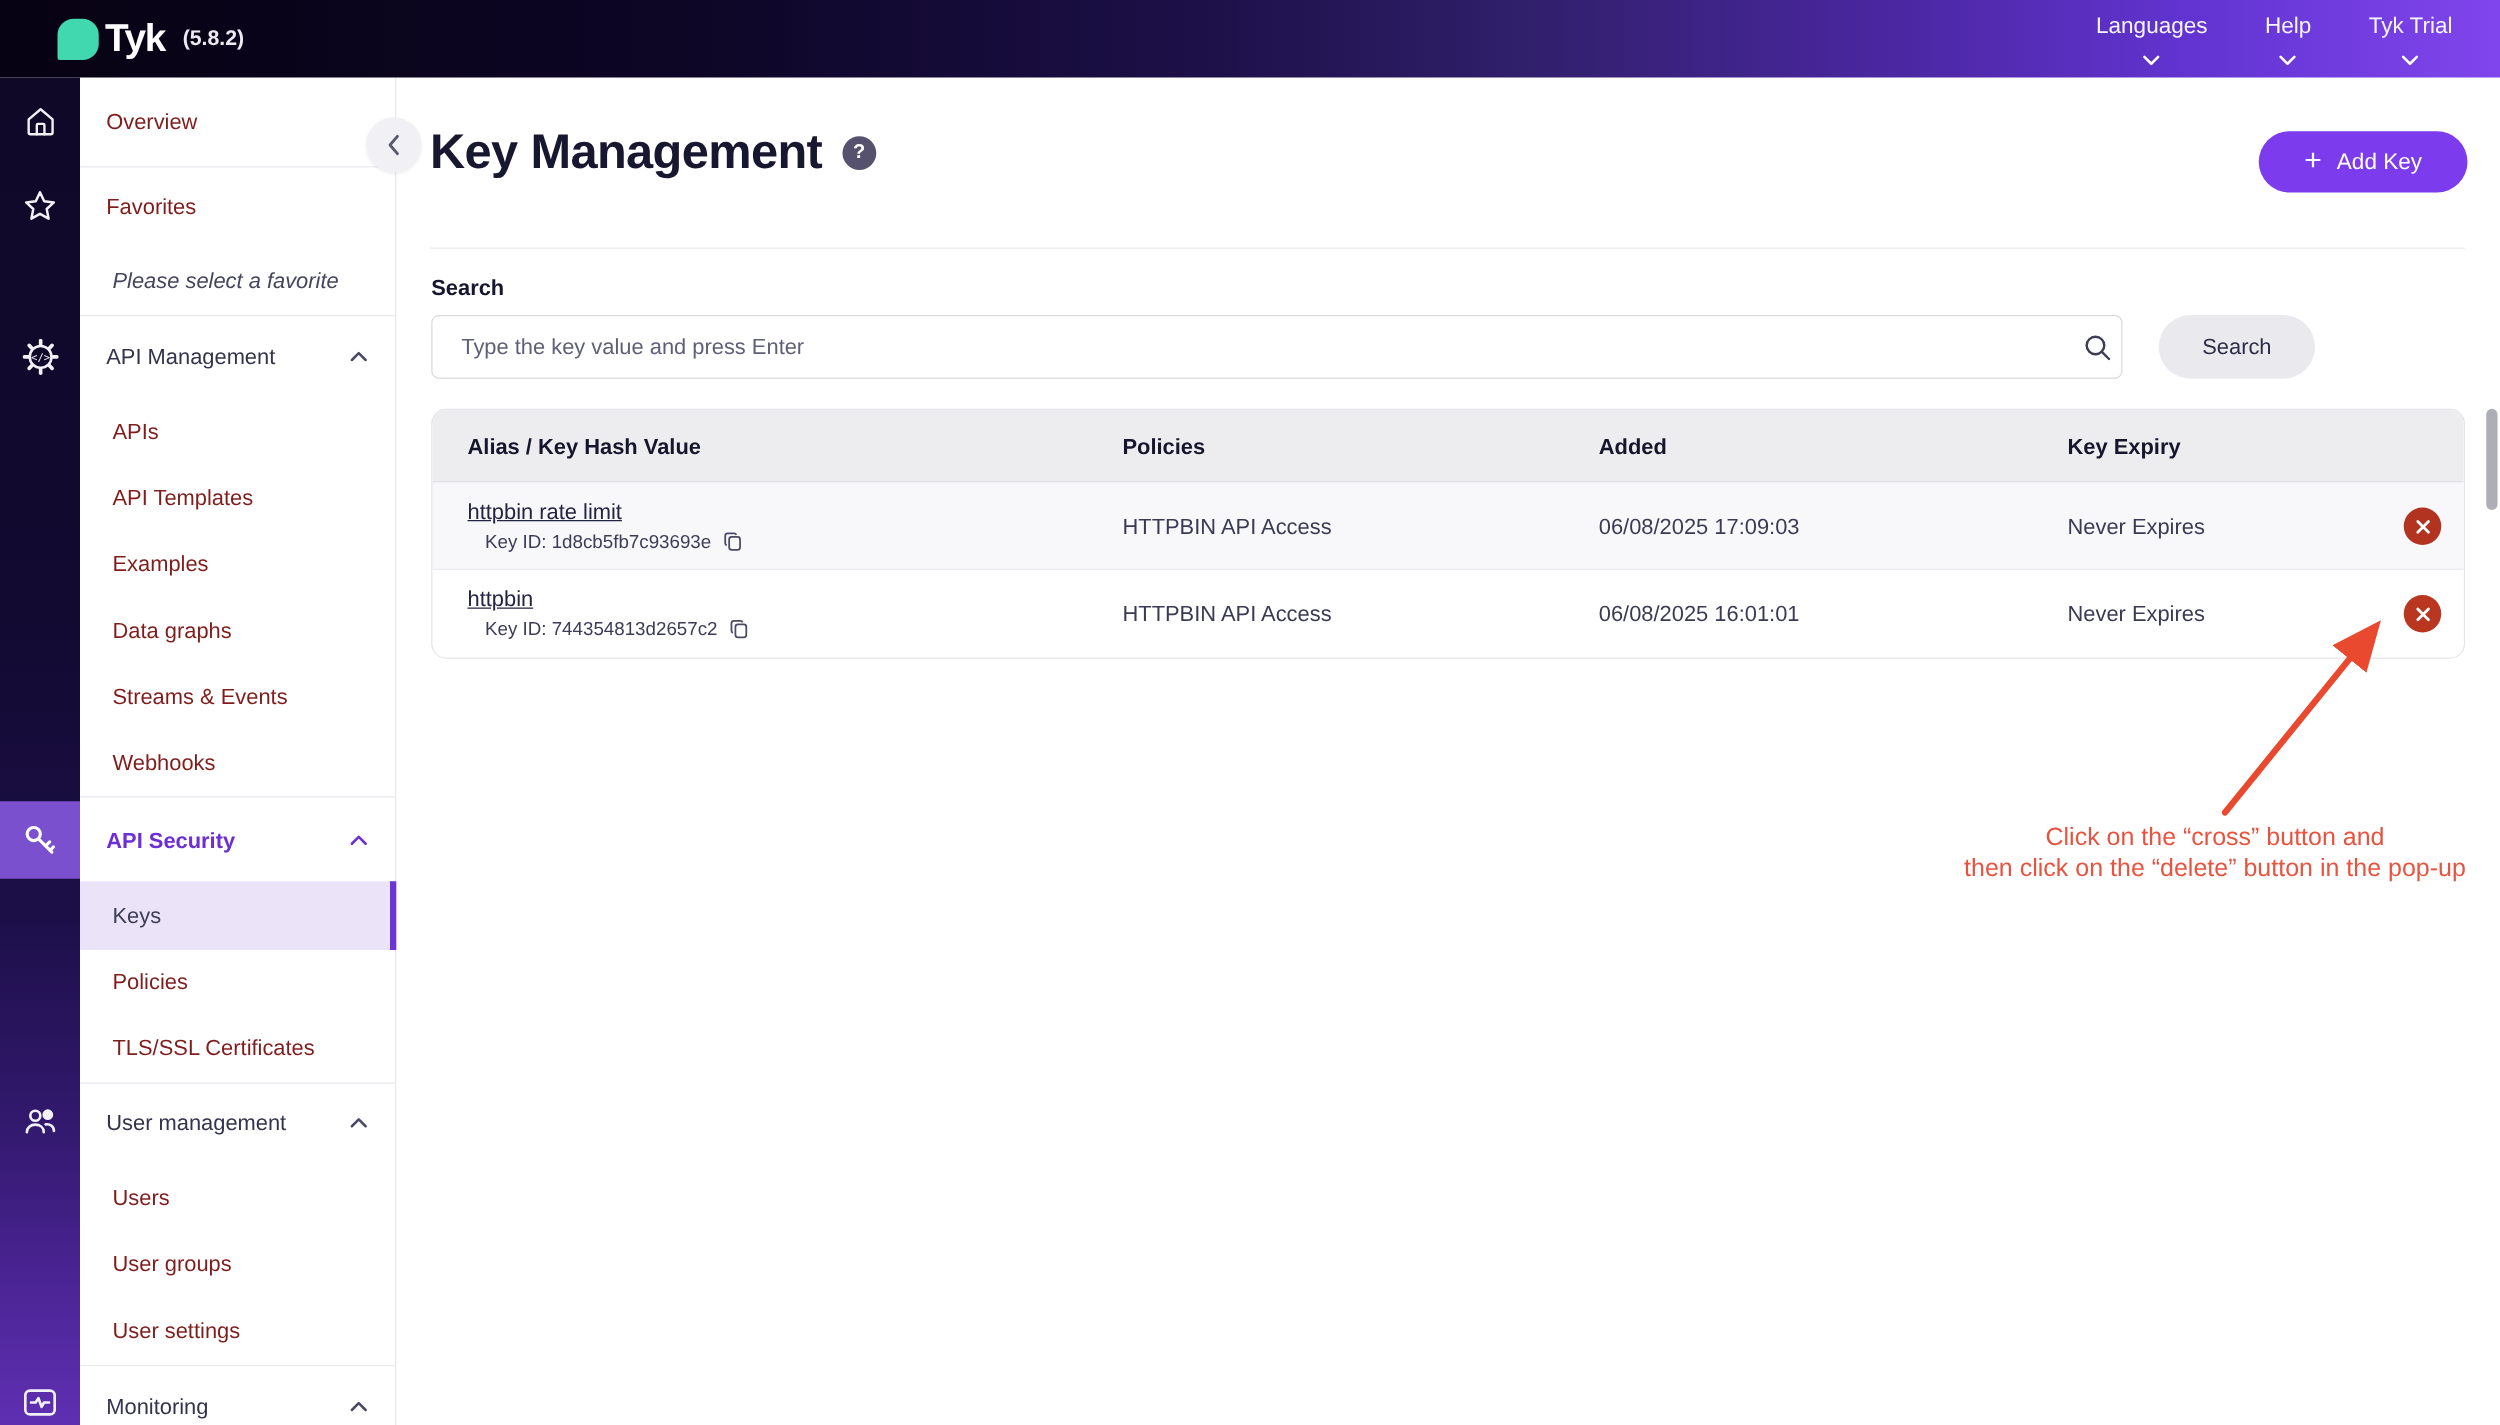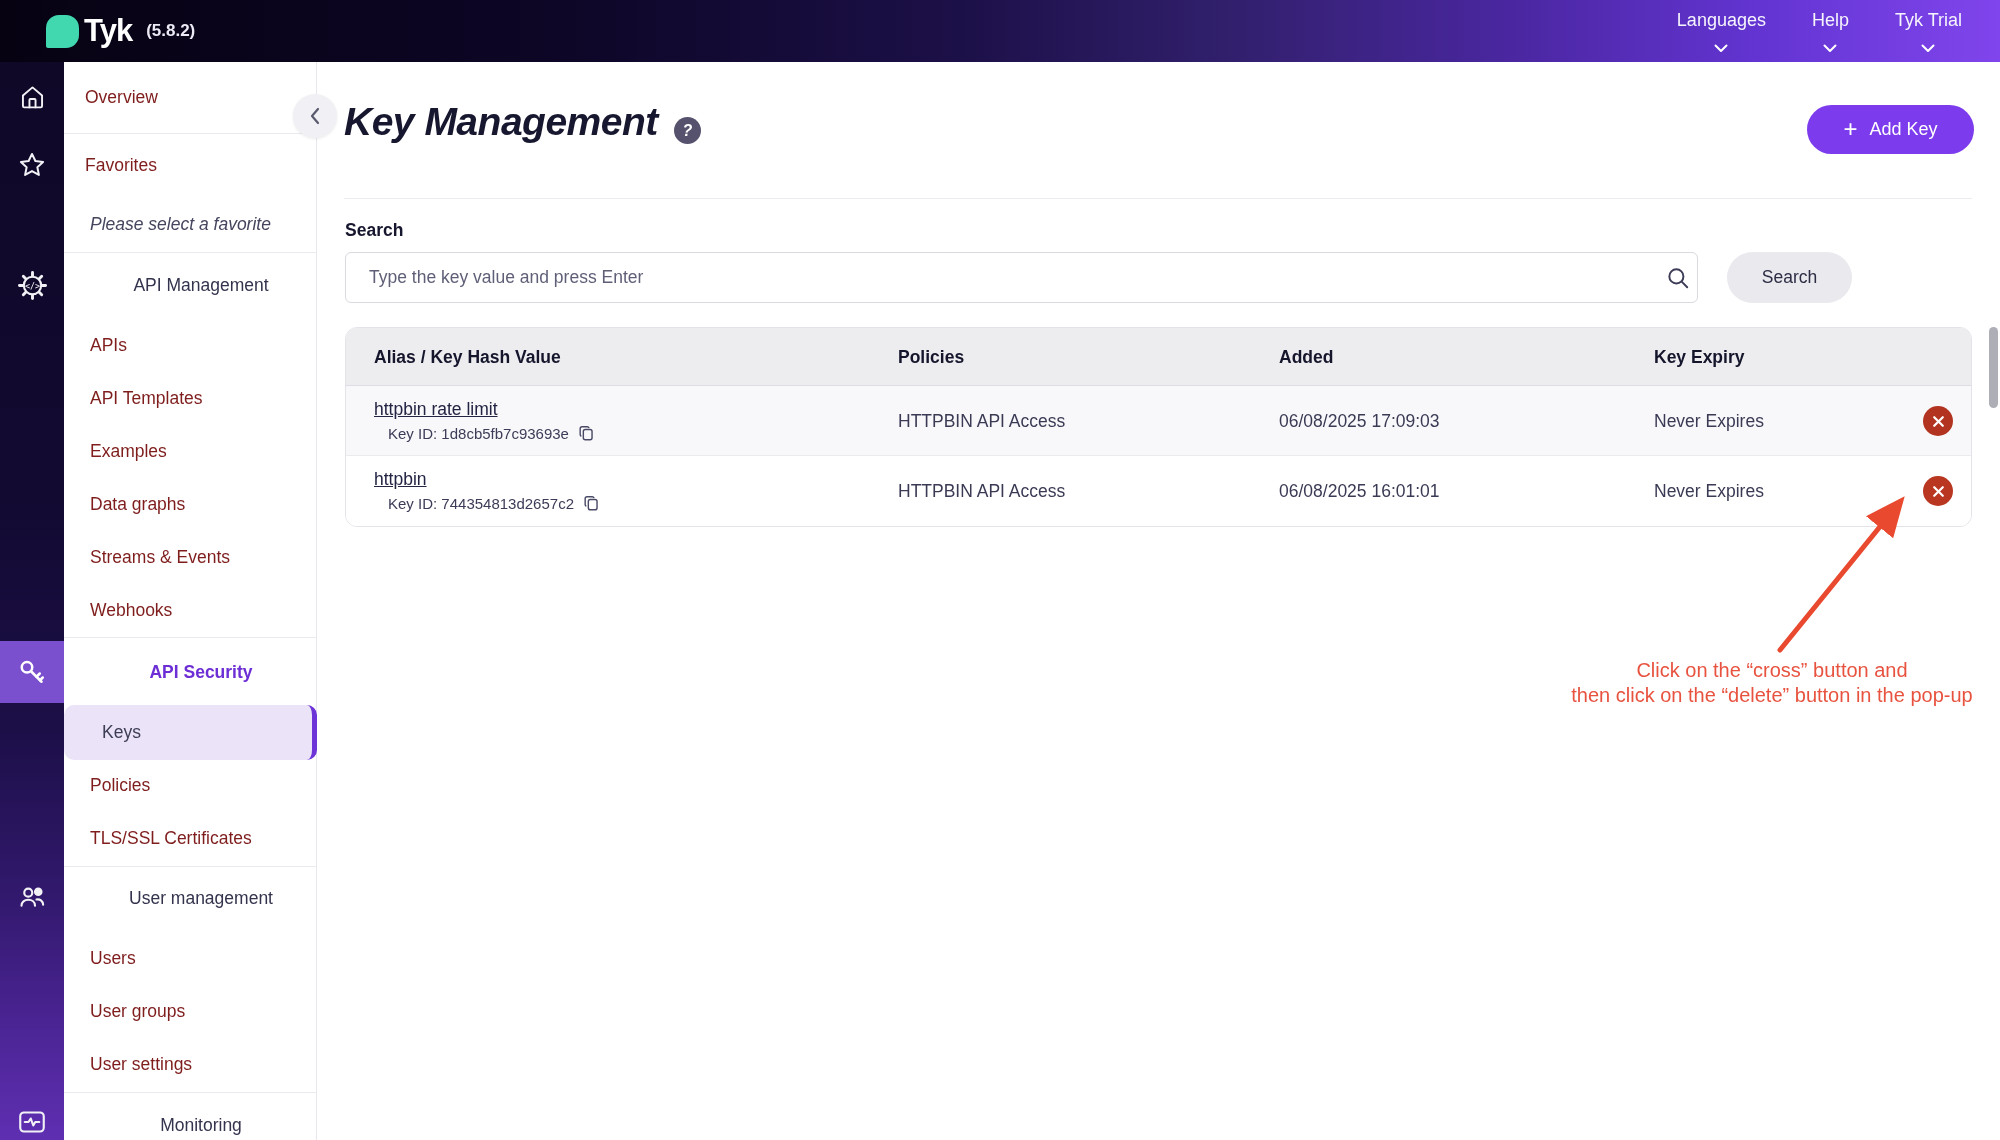"Key Management" .page-head { align-items: flex-end -> center; font-style: italic -> none }
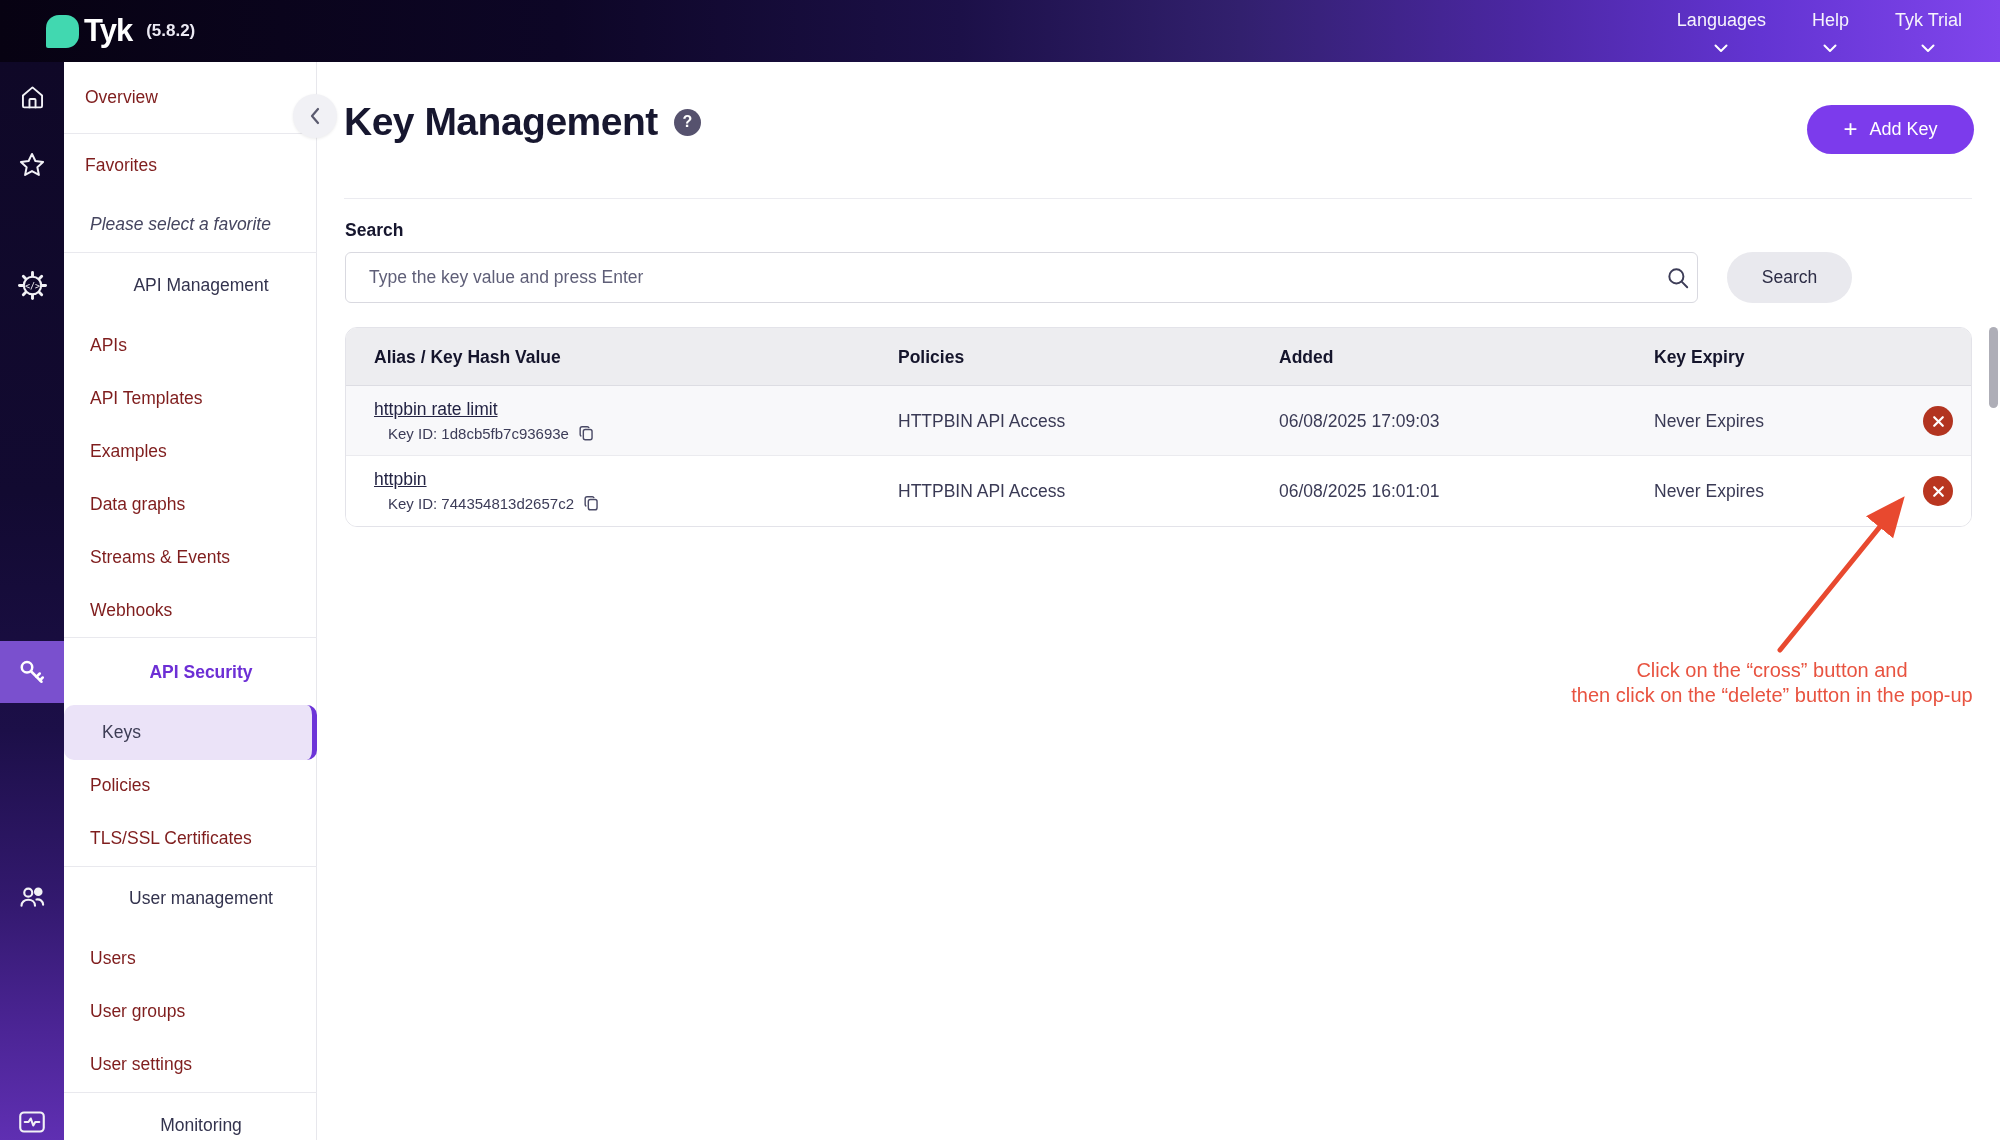"API Management" .side-head { flex-direction: column -> none }
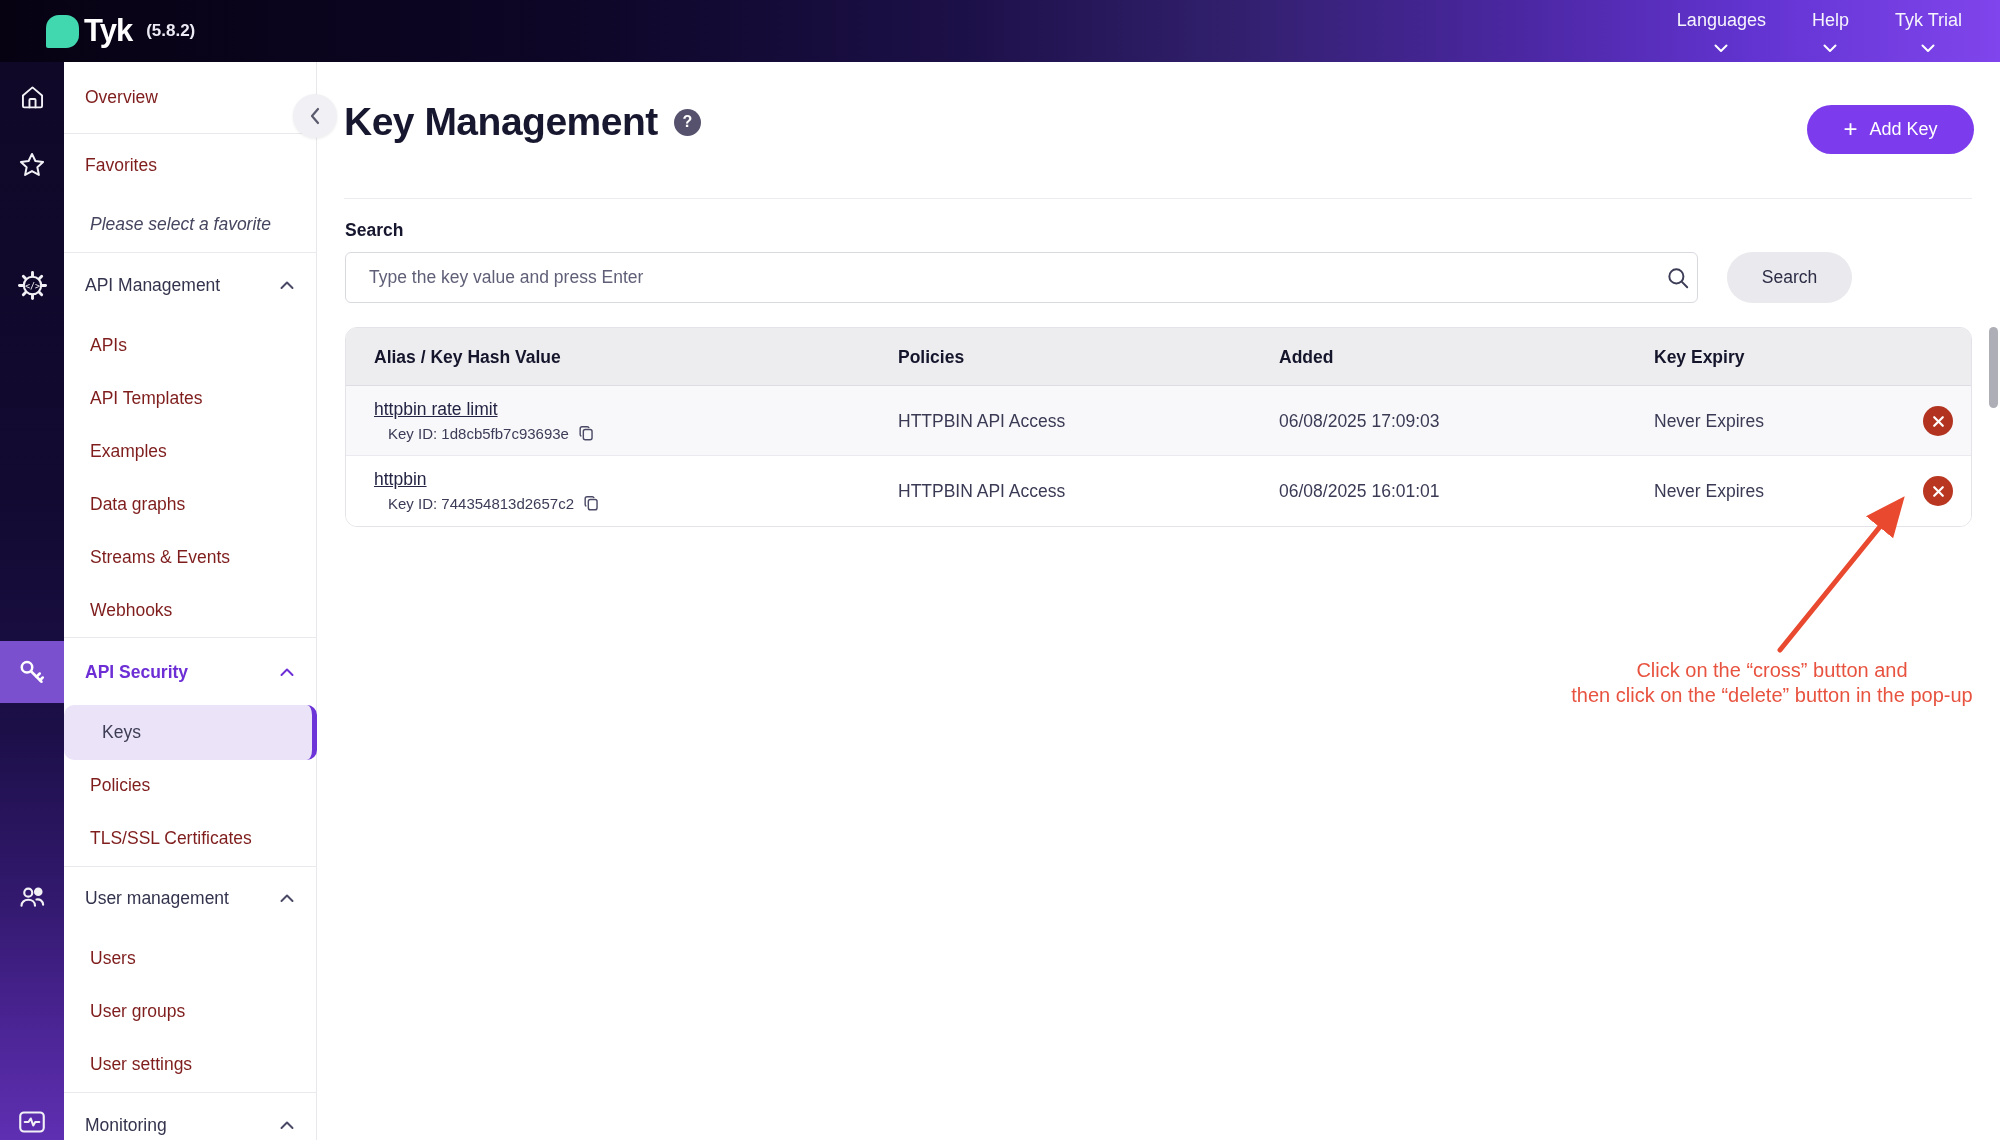"Keys" .keys-active { border-radius: 10px -> none; padding-left: 38px -> 26px }
